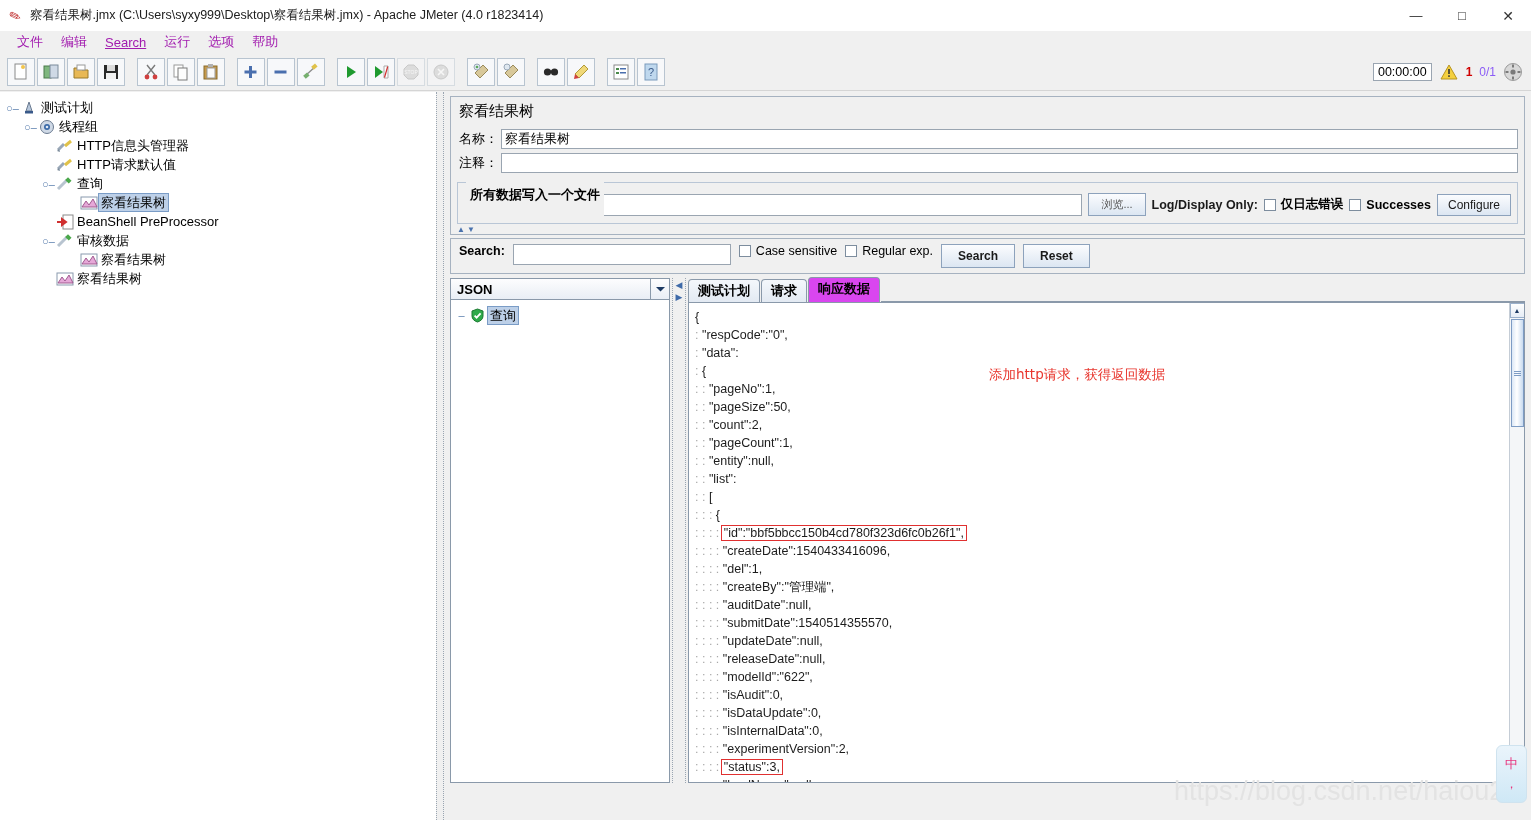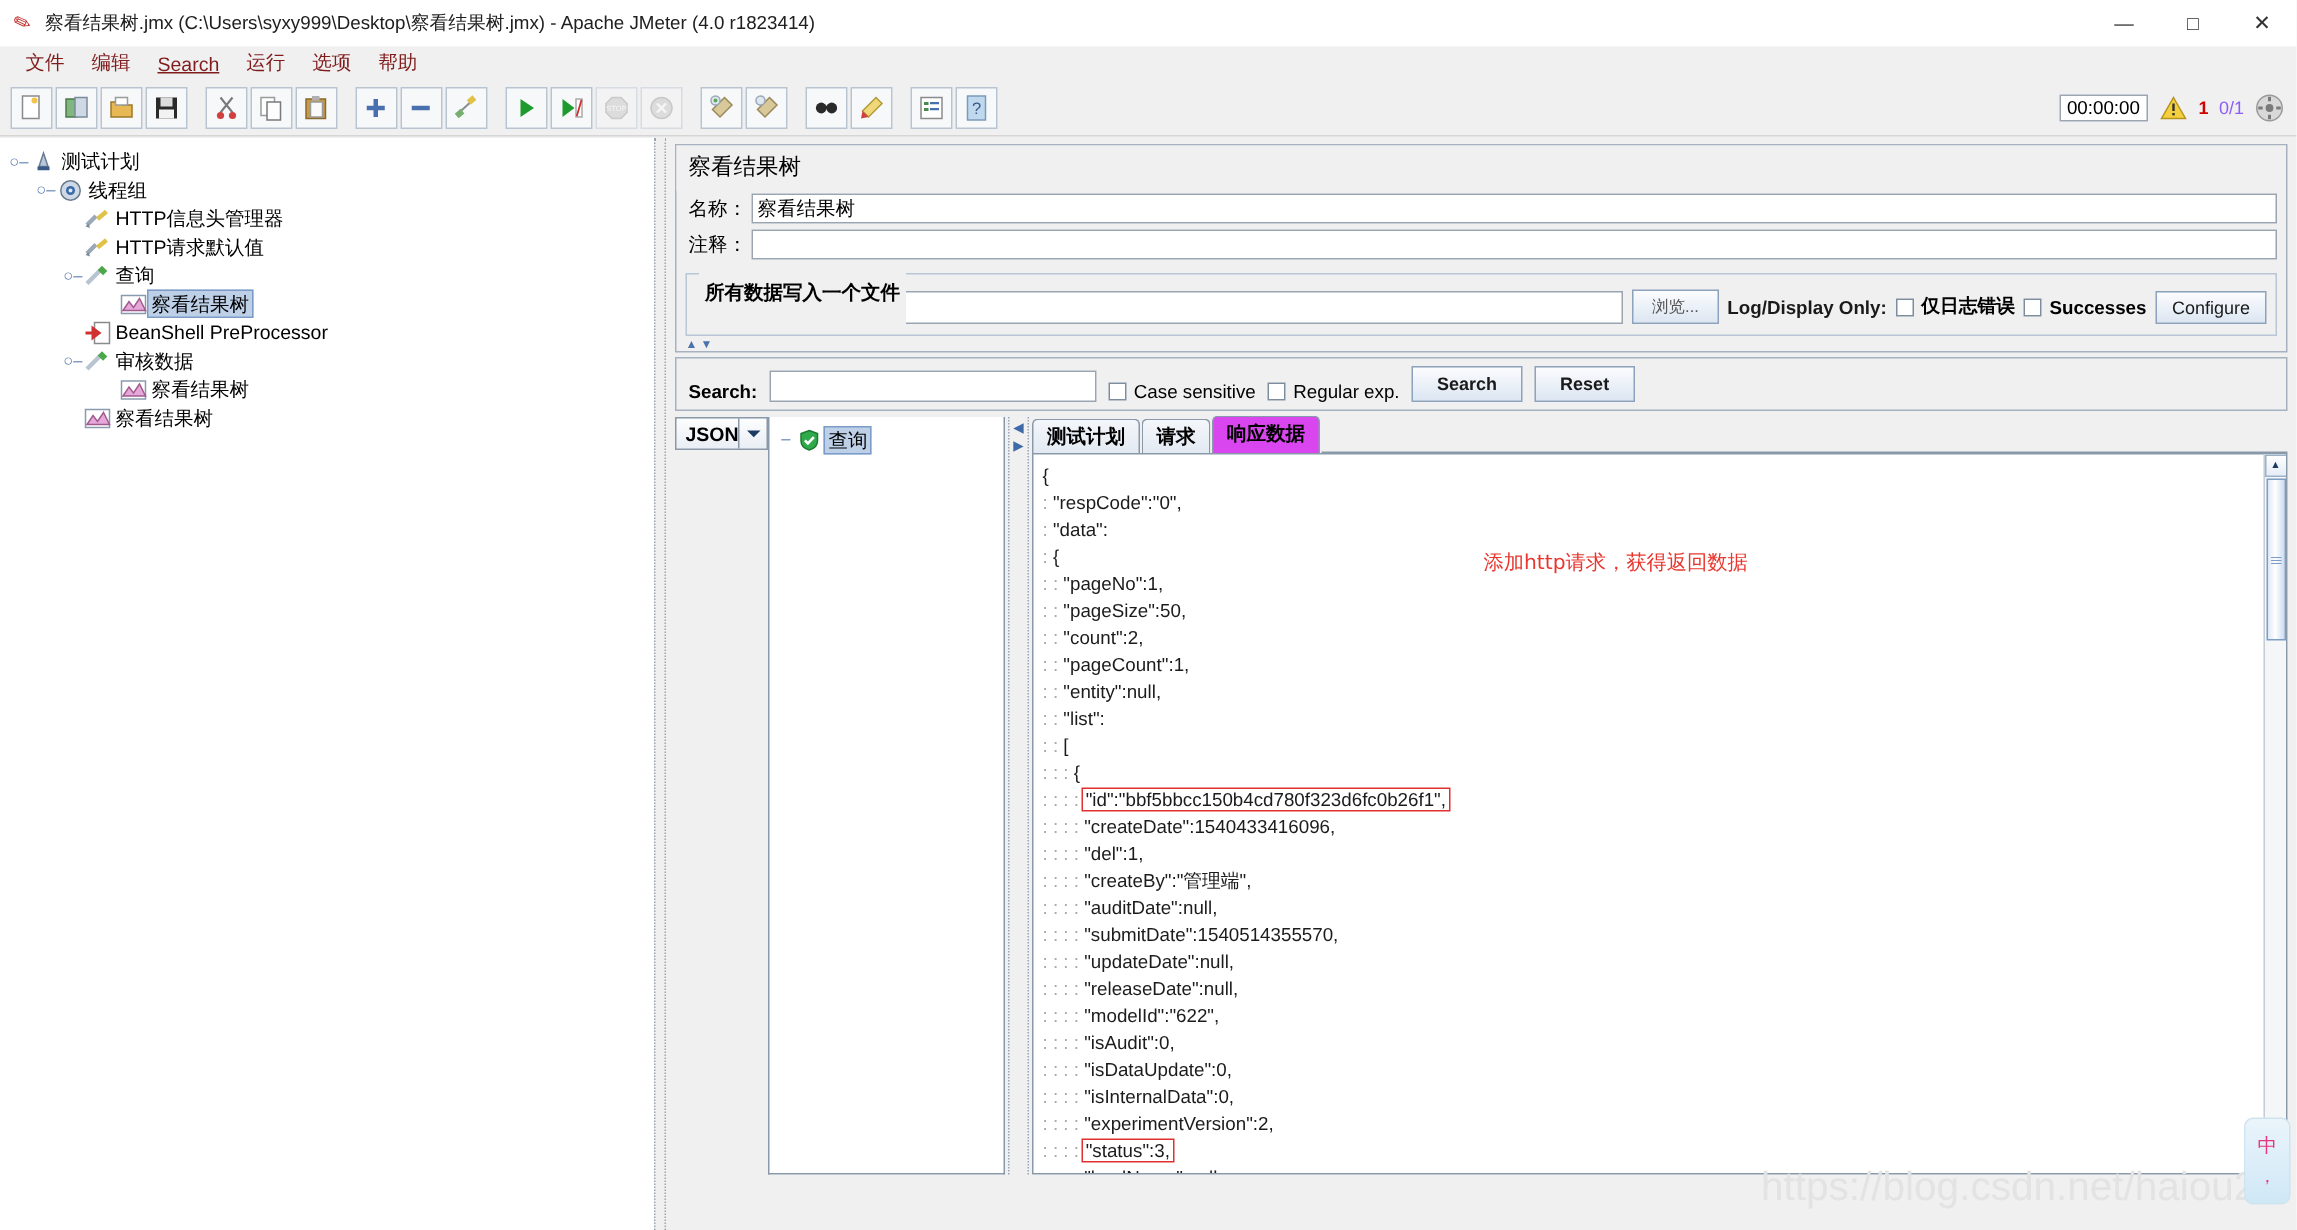"文件" .menubar .mi { color: #7f1d1d -> #a21caf }
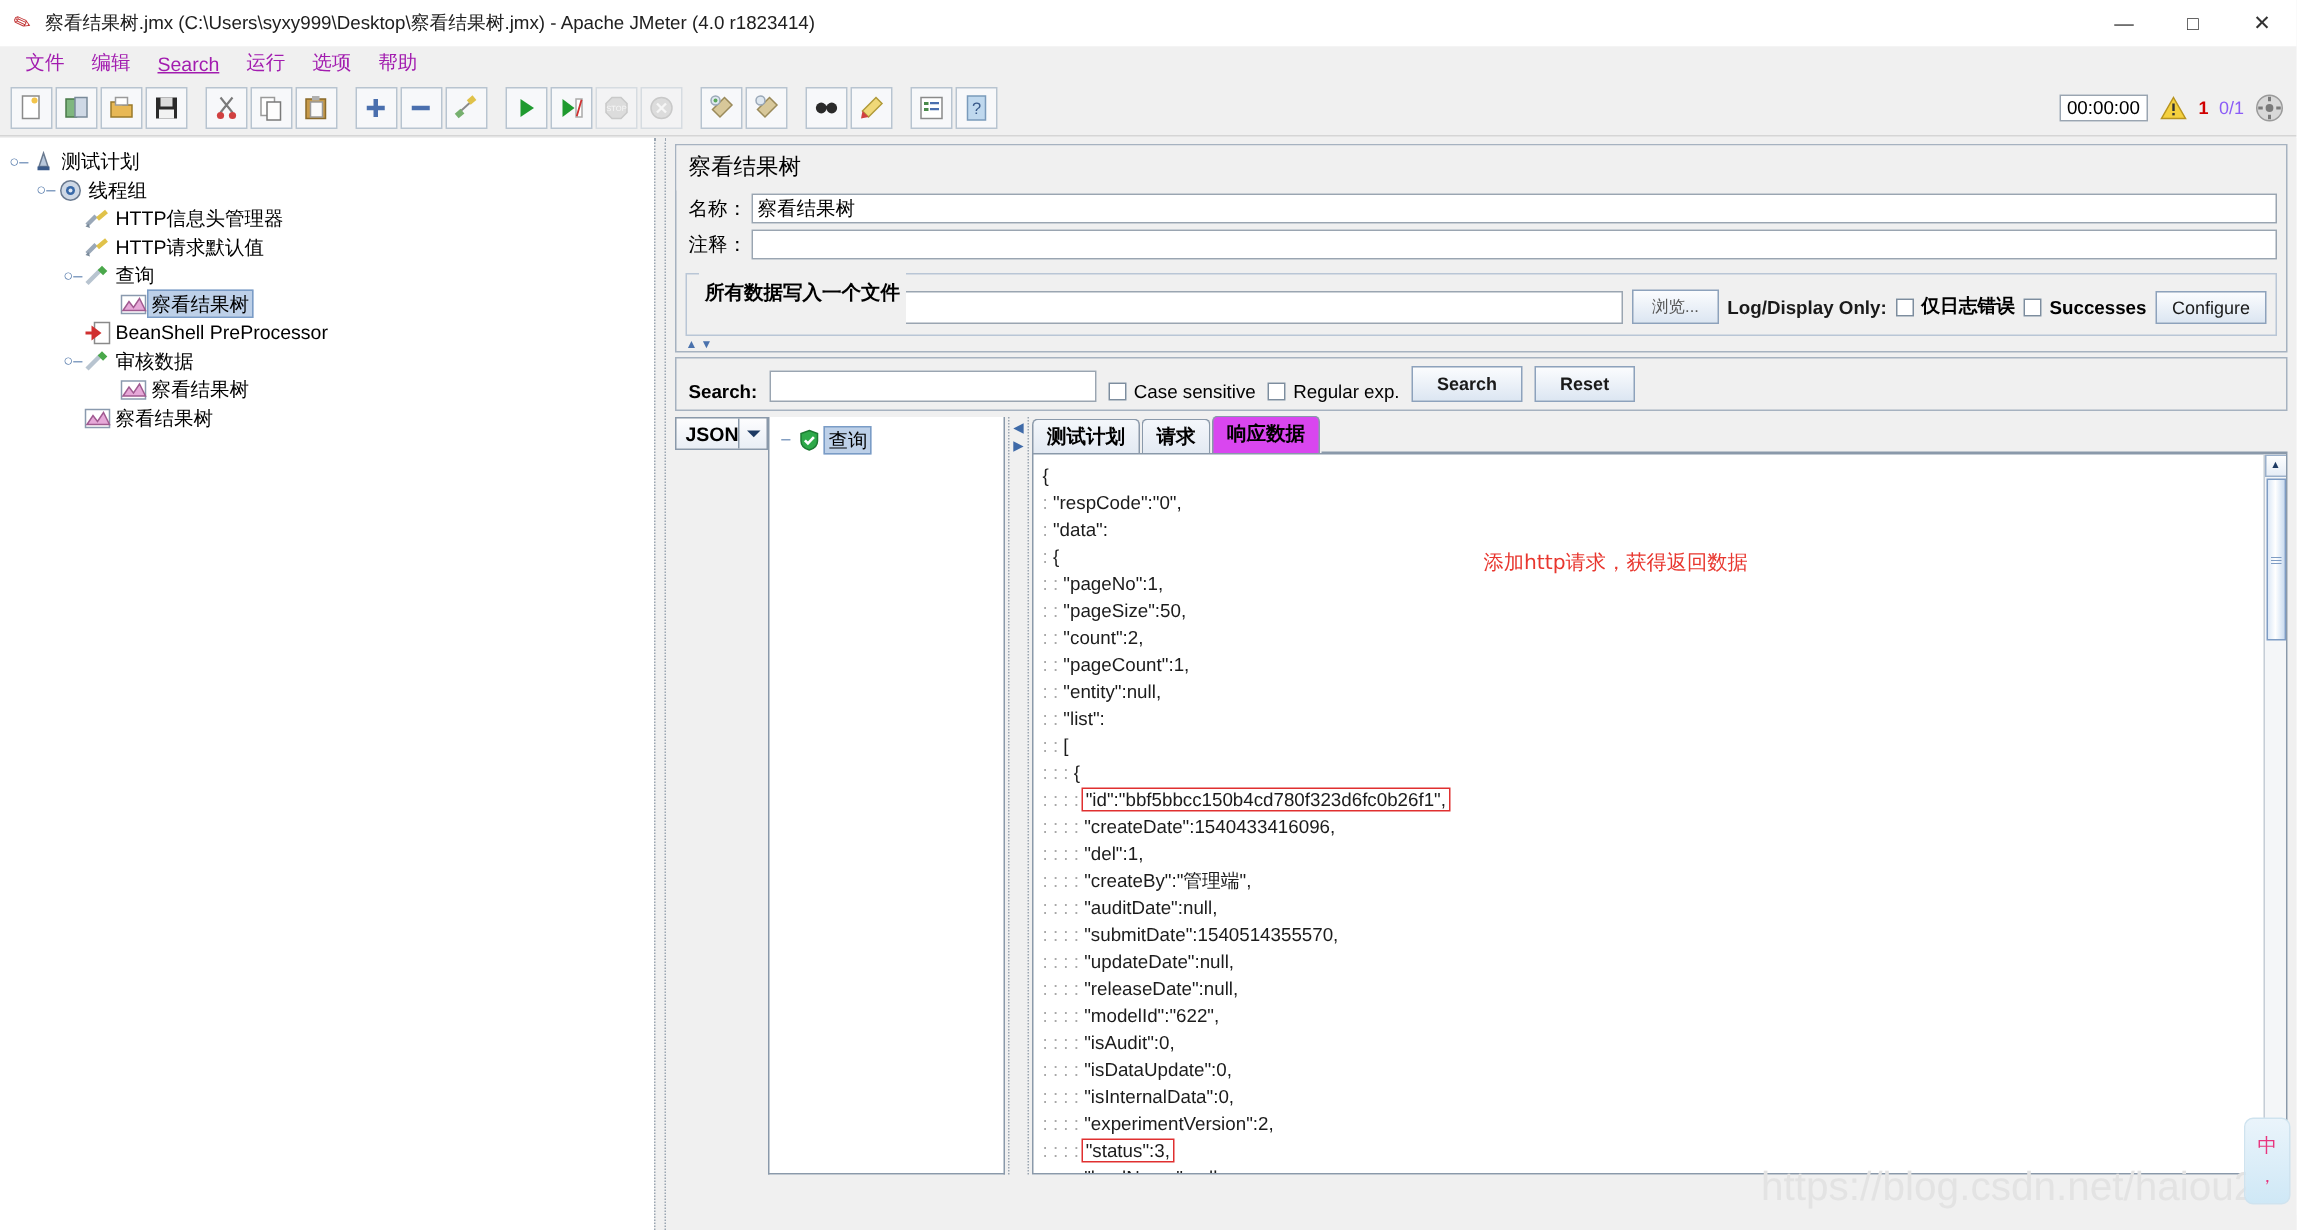"Search:" .searchbar { align-items: flex-end -> flex-start }
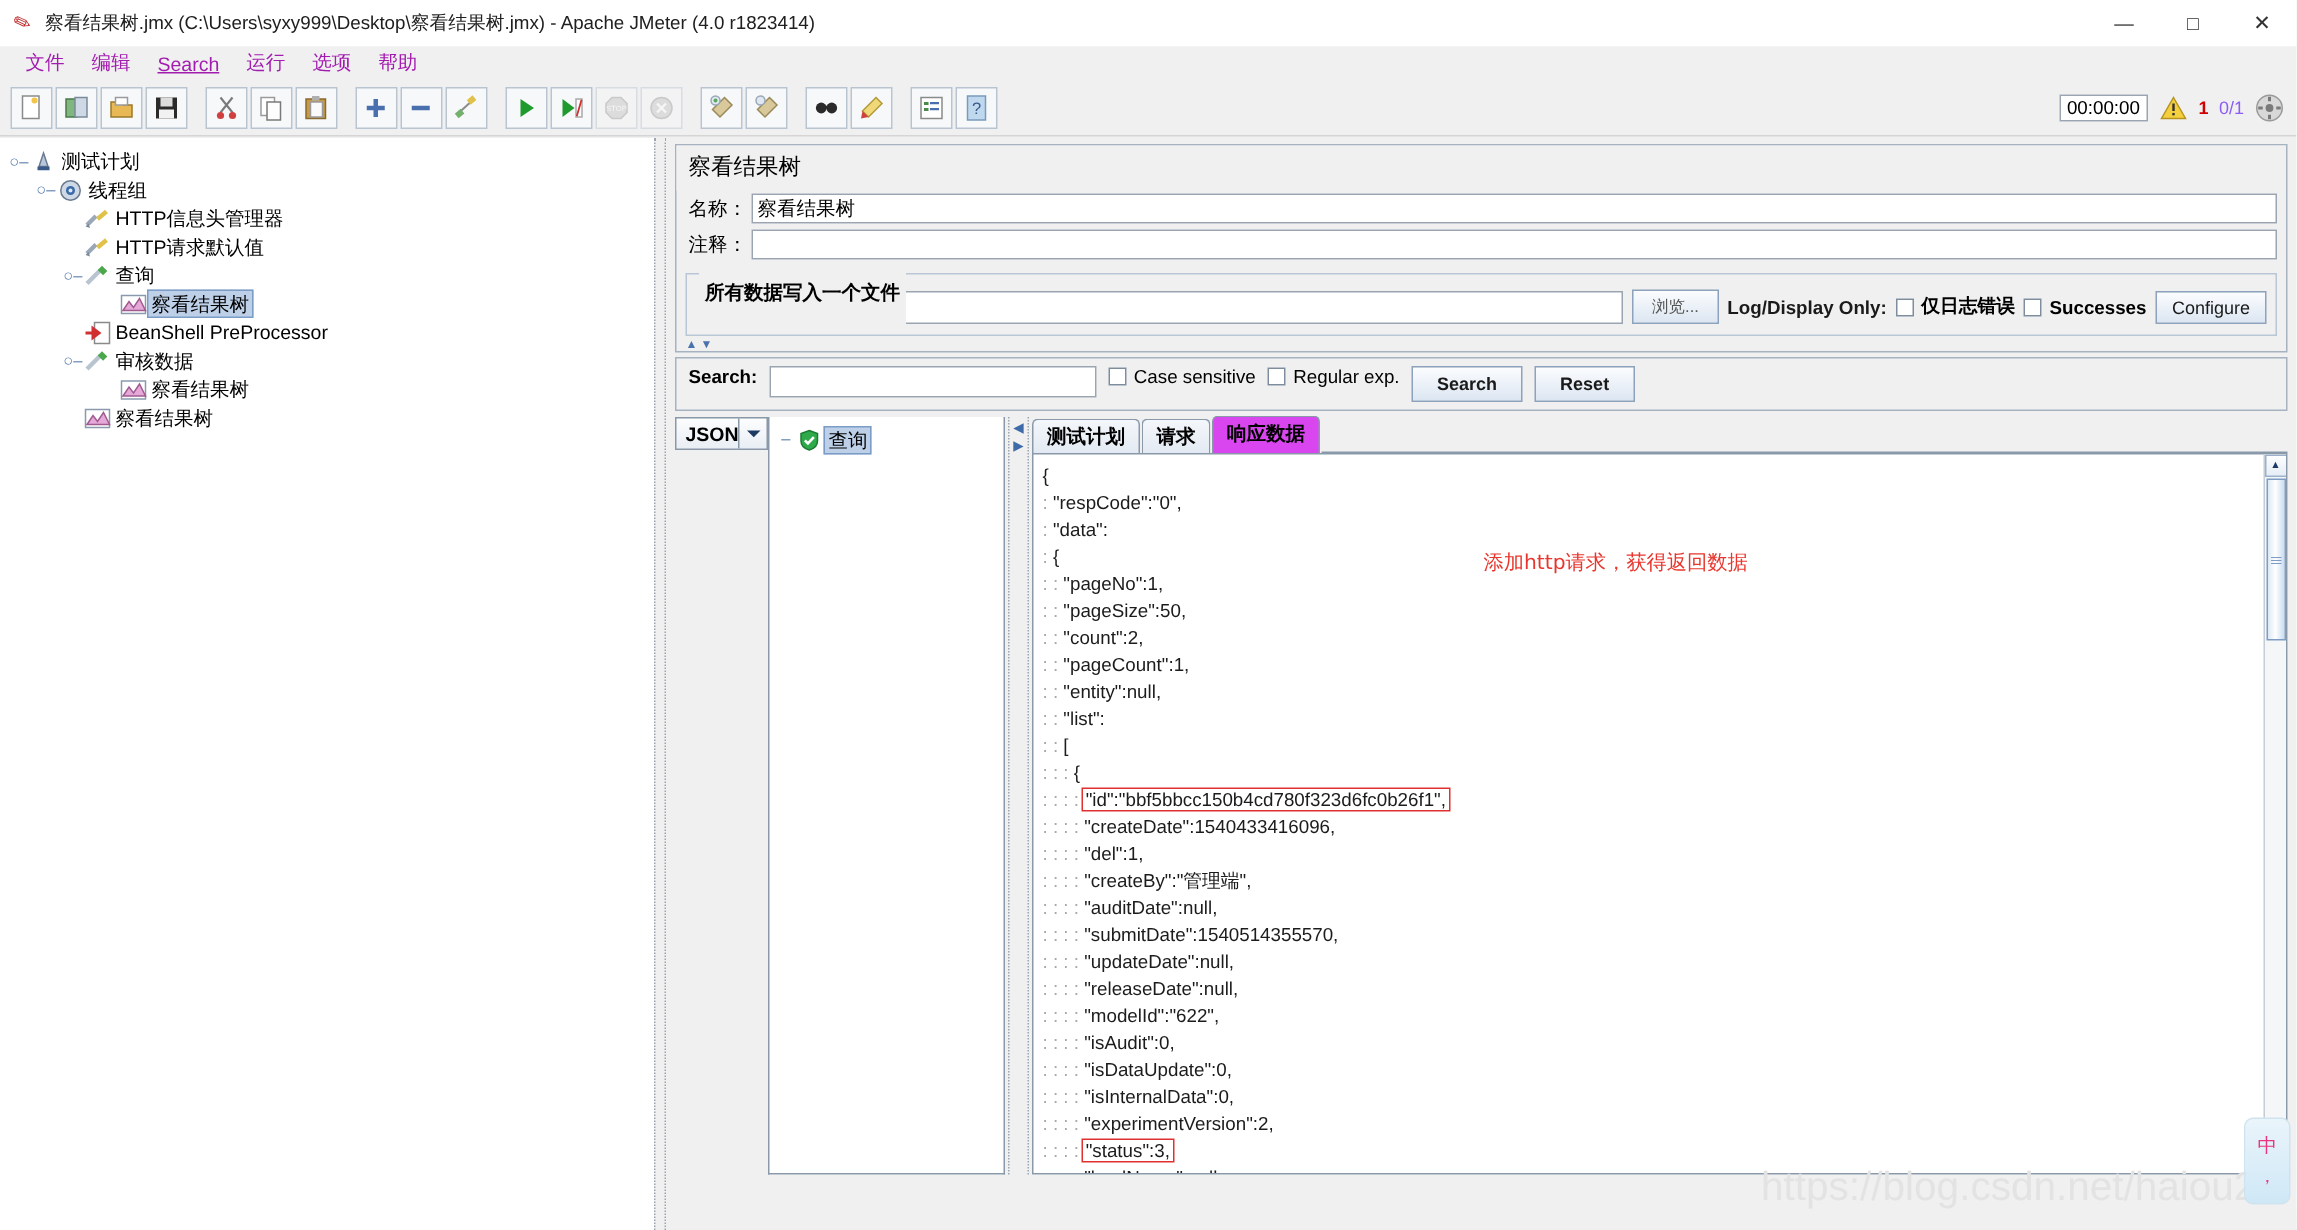"JSON" .resleft { flex-direction: row -> column }
